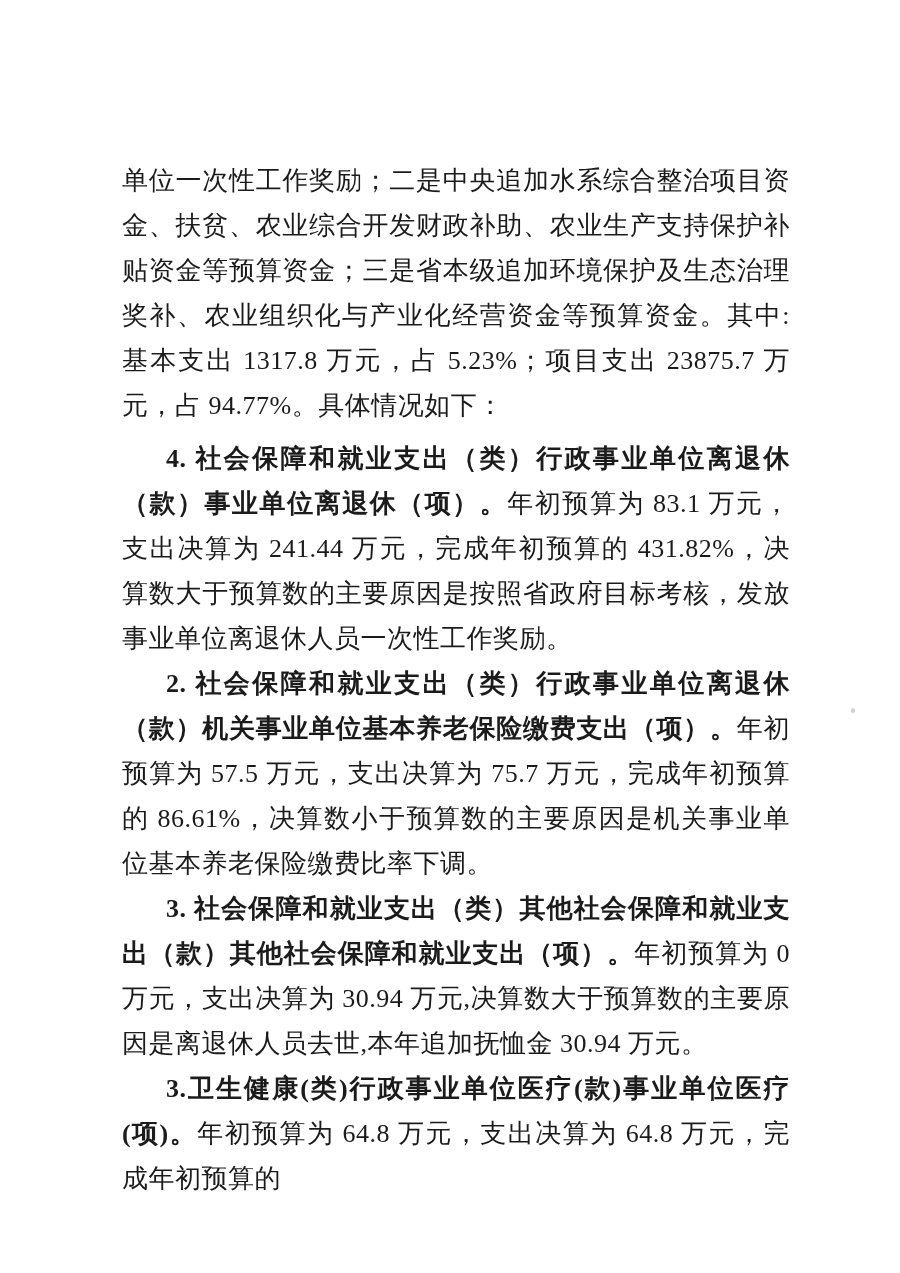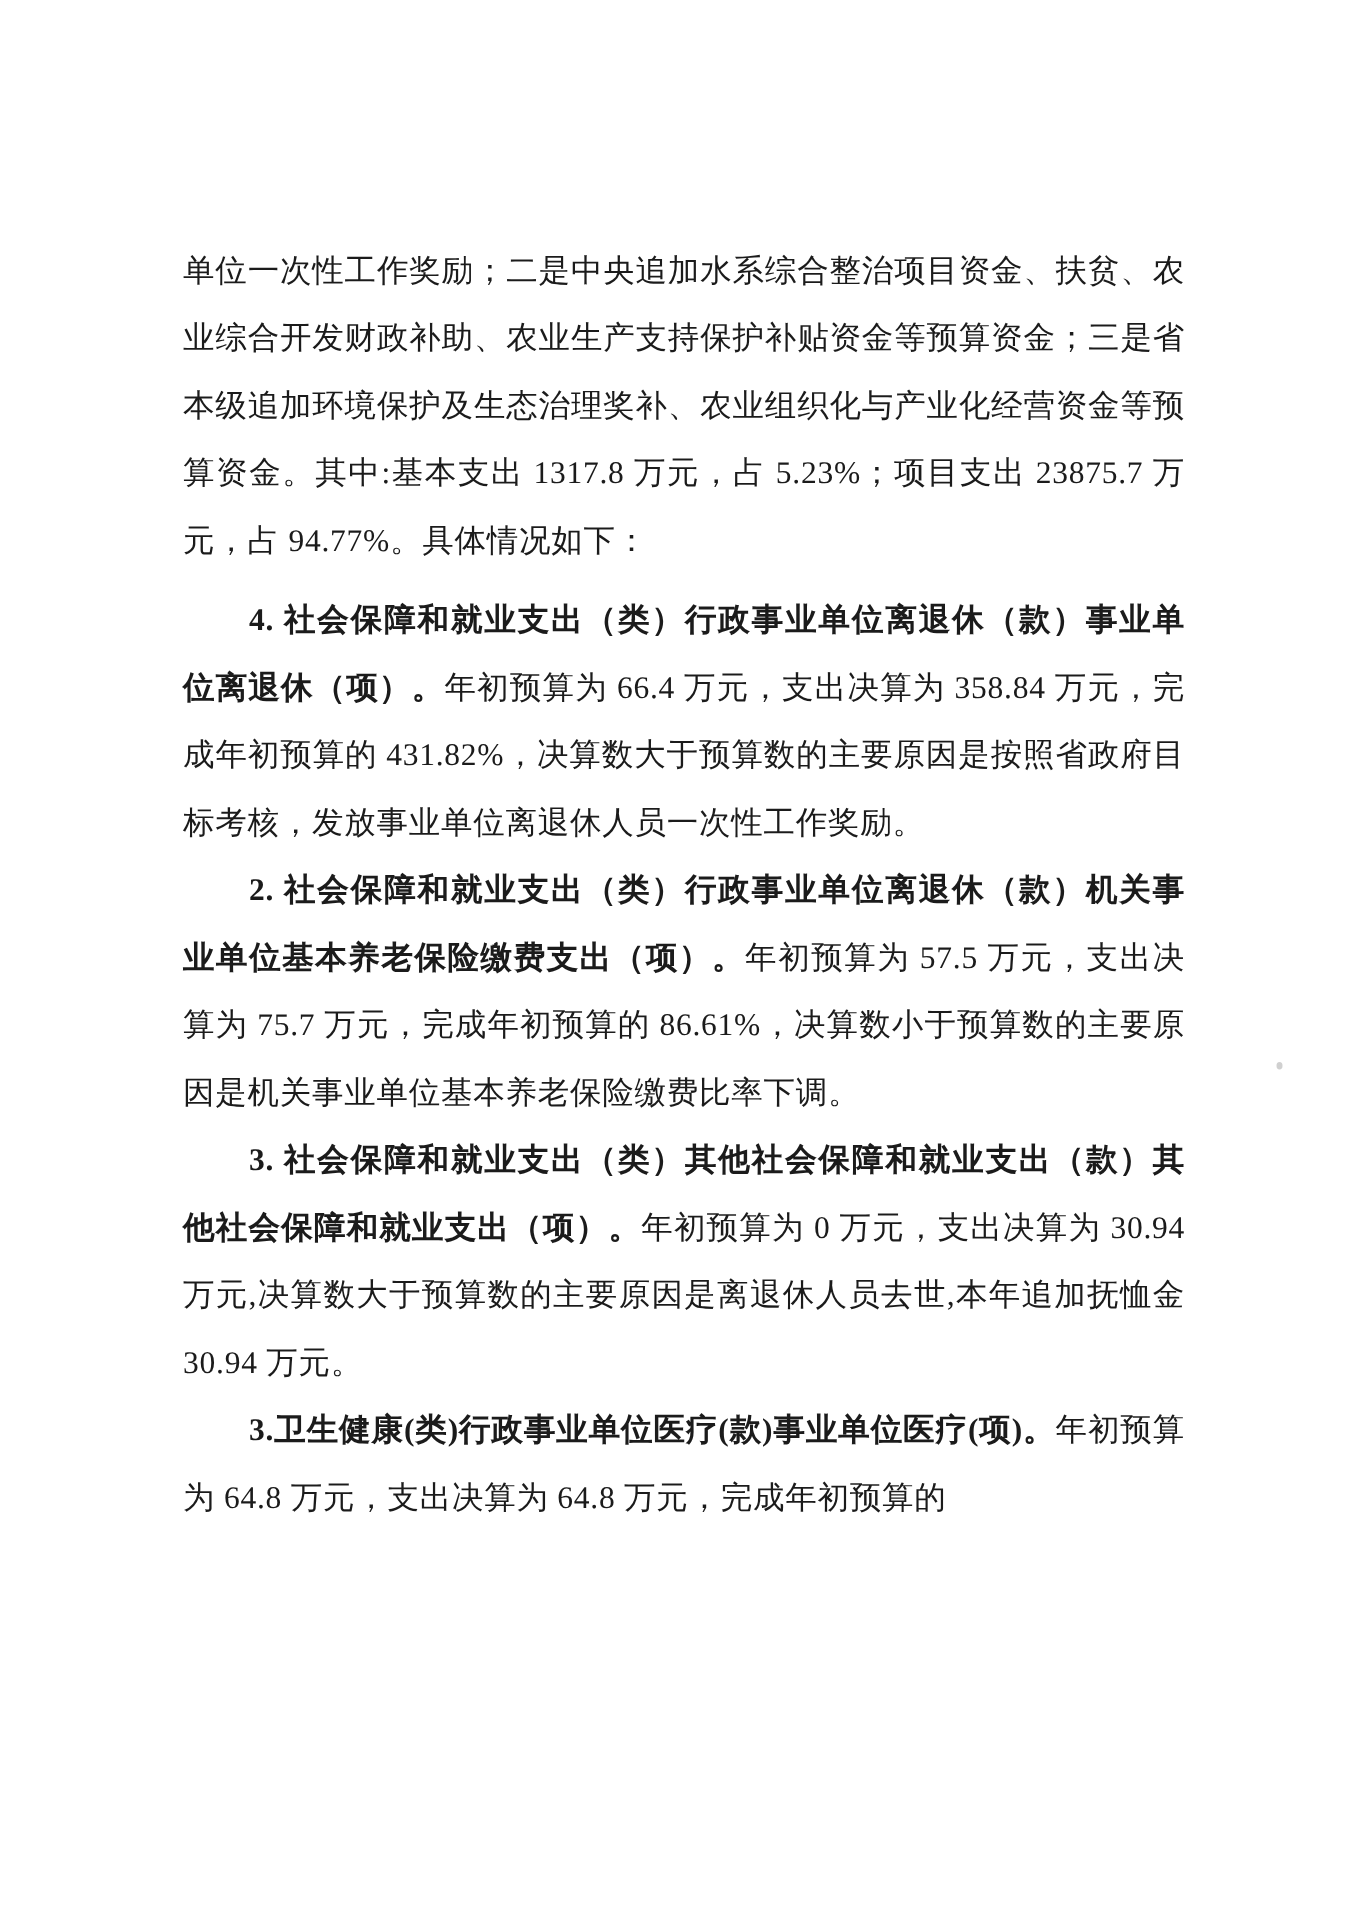"单位一次性工作奖励；二是中央追加水系综合整治项目资金、扶贫、农业综合开发财政补助" .text-block { font-size: 21px -> 26px }
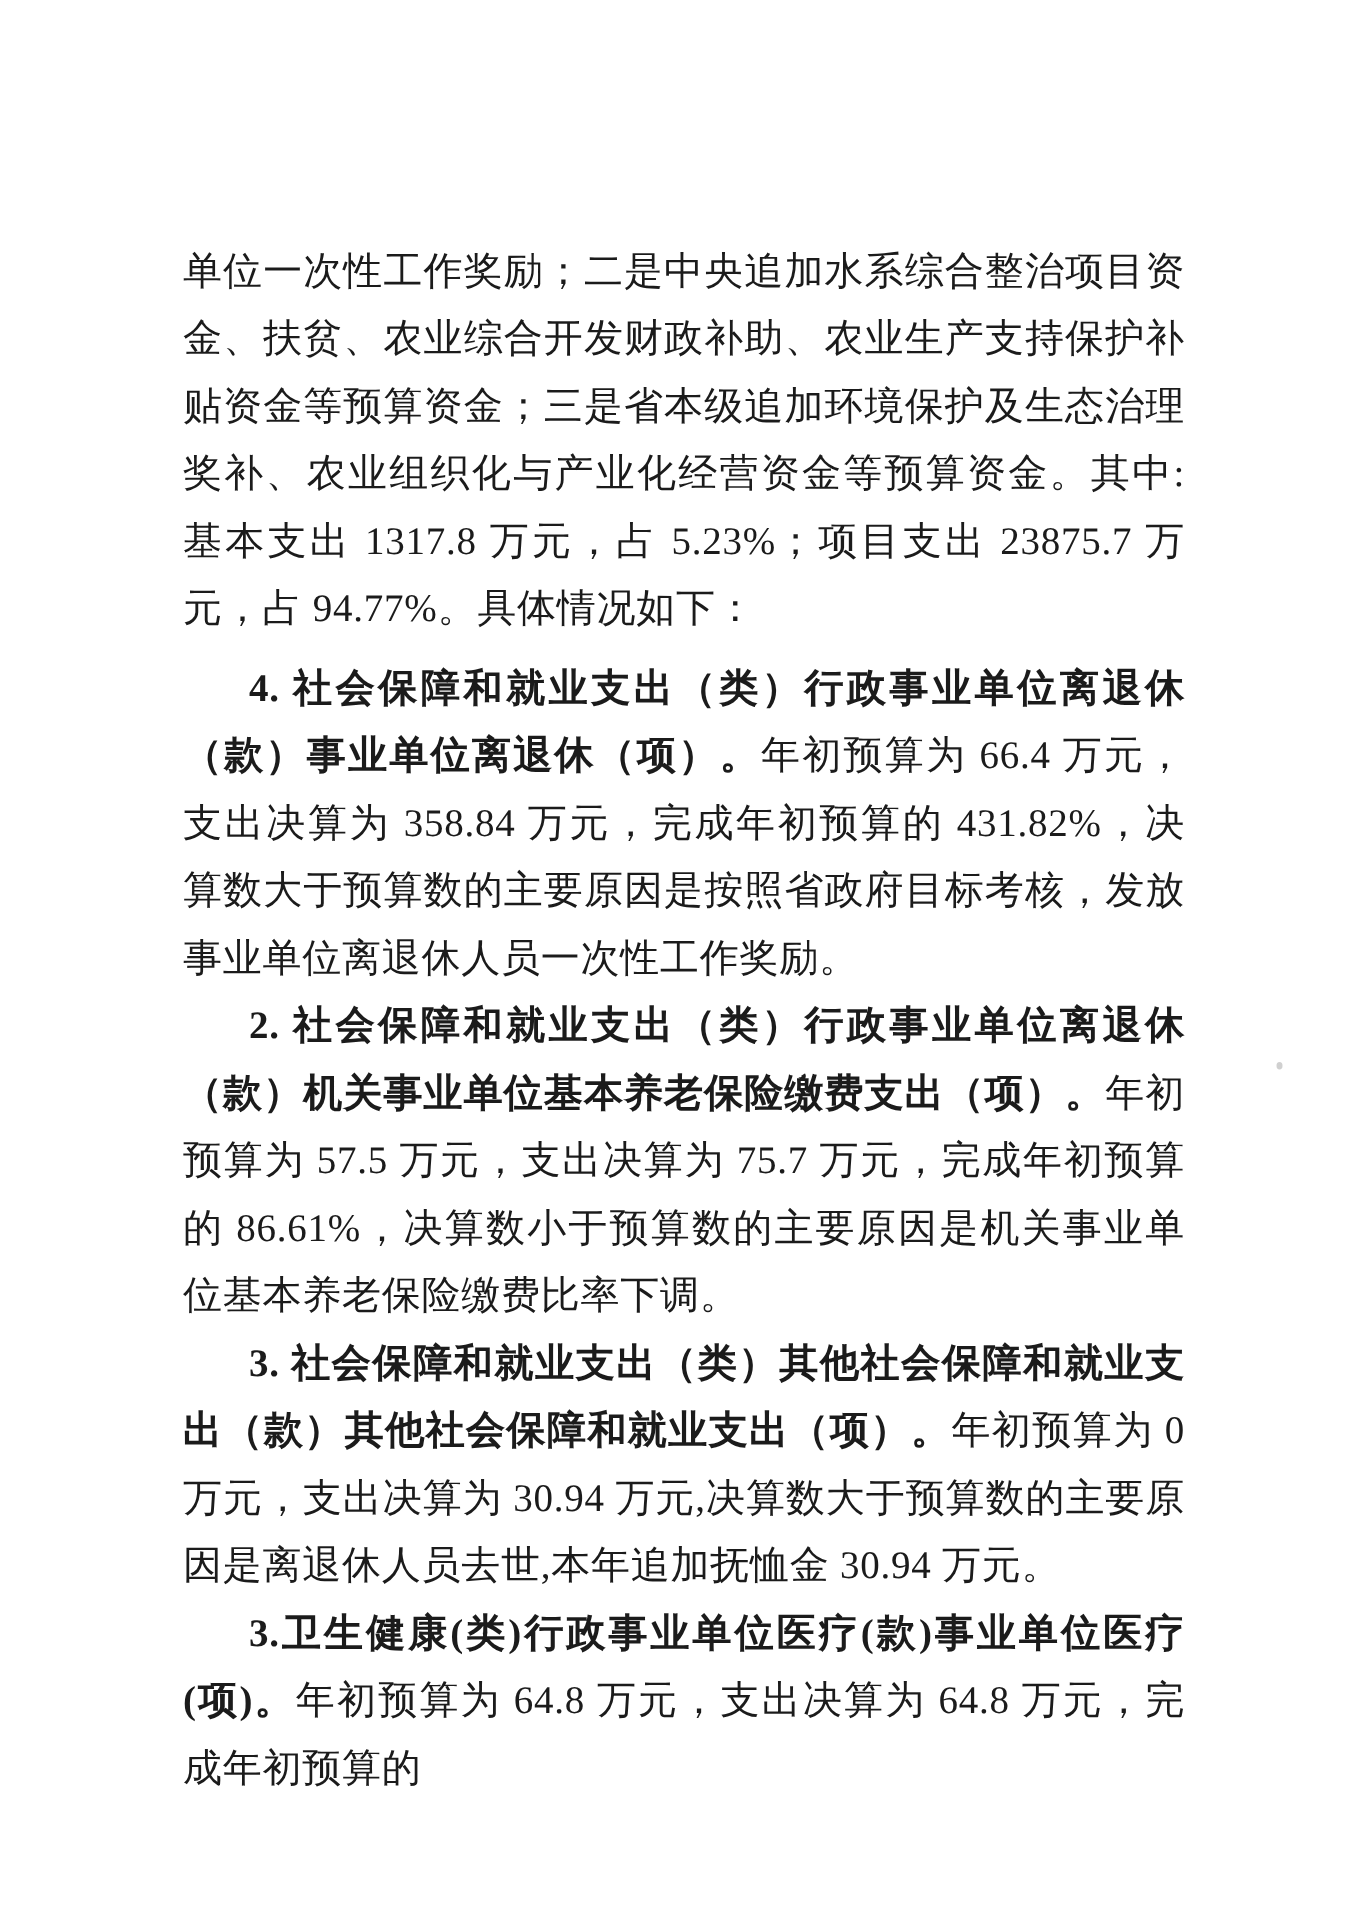"年初预算为 66.4 万元，支出决算为 358.84 万元，完成年初预算的" span.seg { text: 66.4 万元，支出决算为 358.84 -> 83.1 万元，支出决算为 241.44 }
